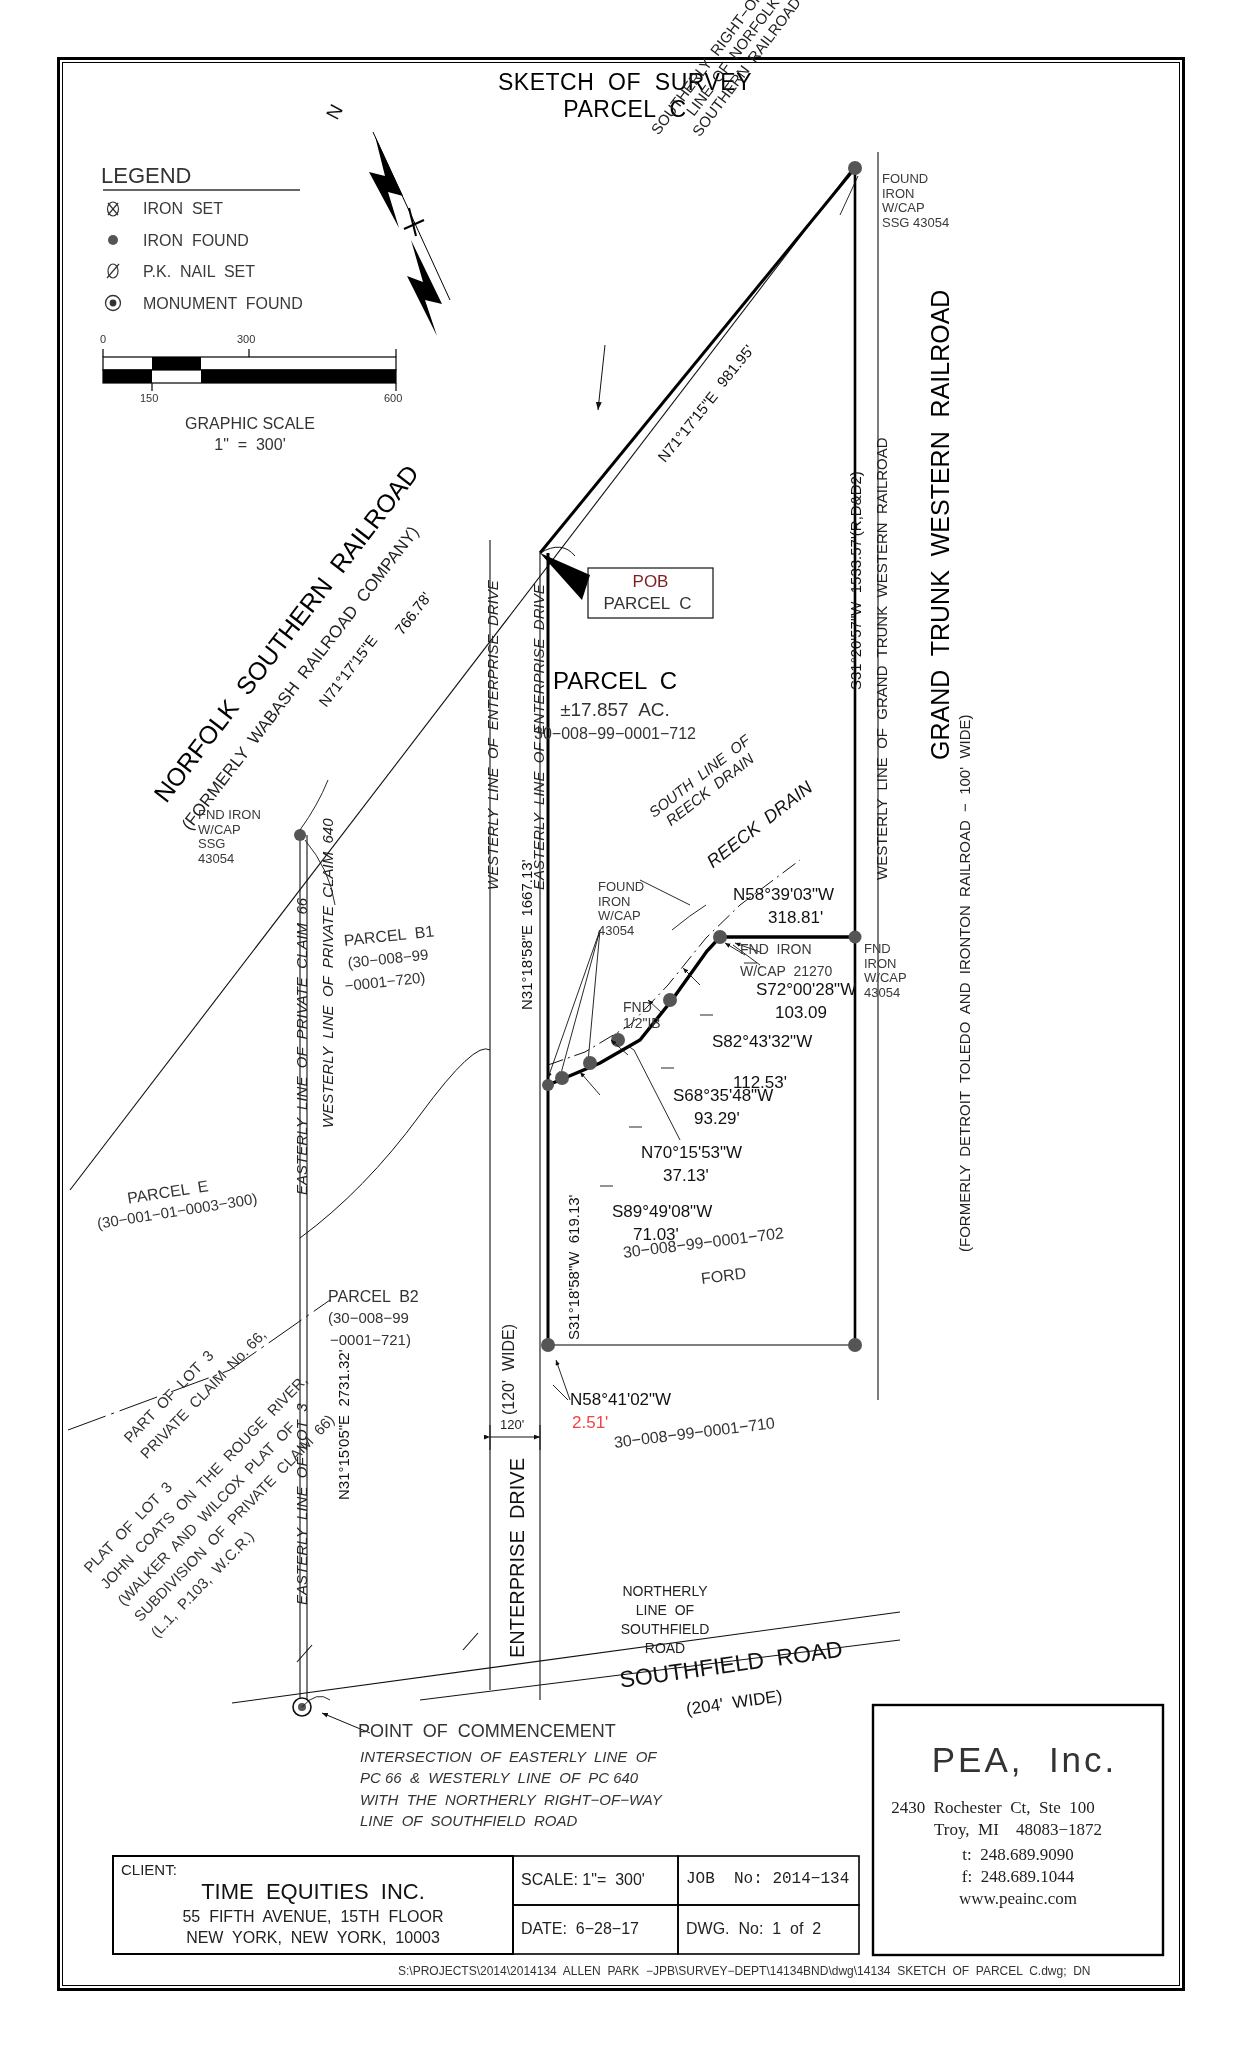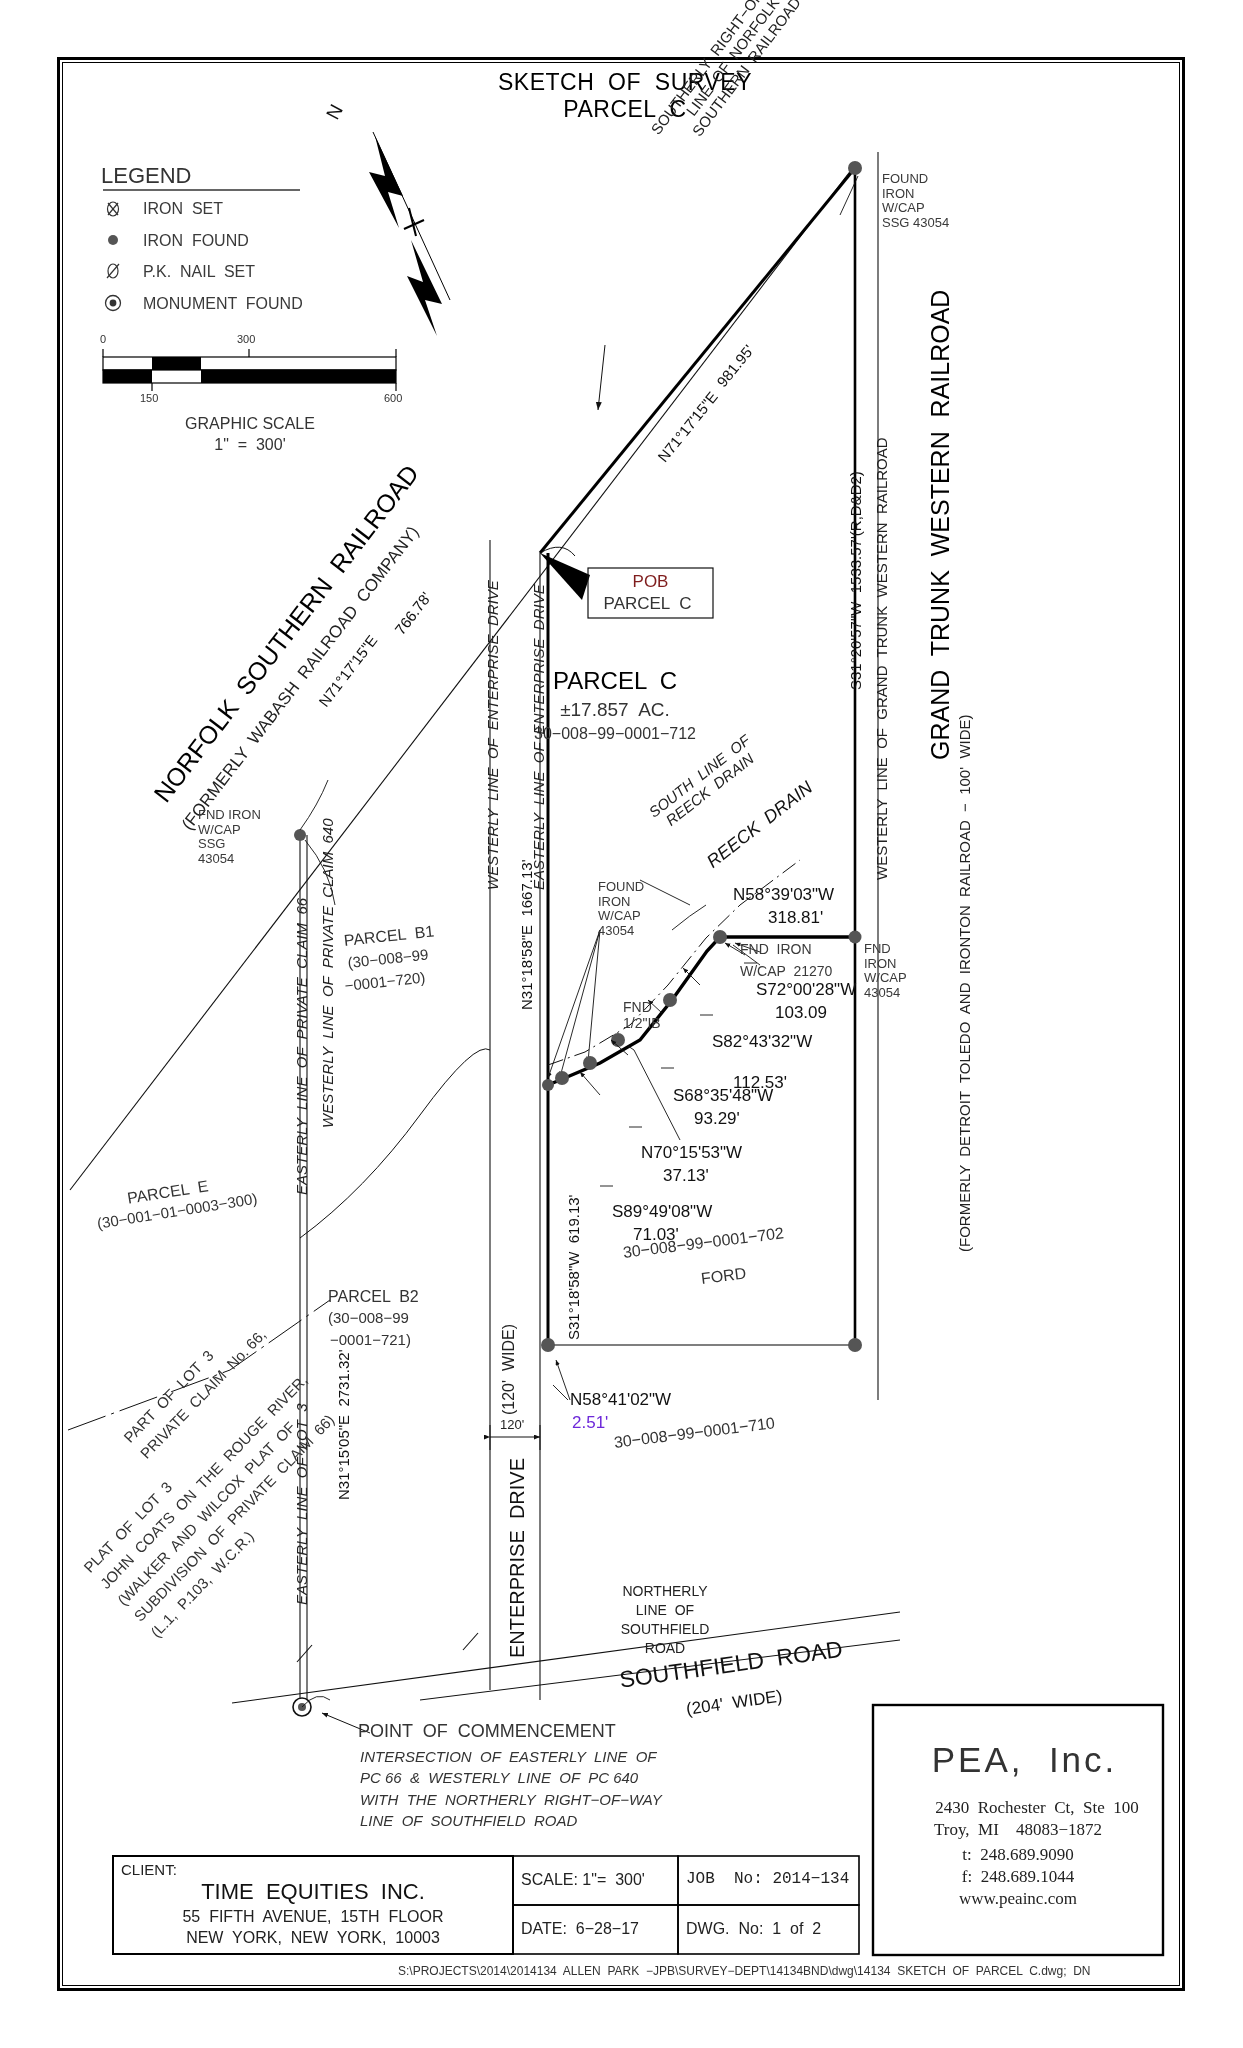"2.51'" div.t { color: #6d28d9 -> #ef4444 }
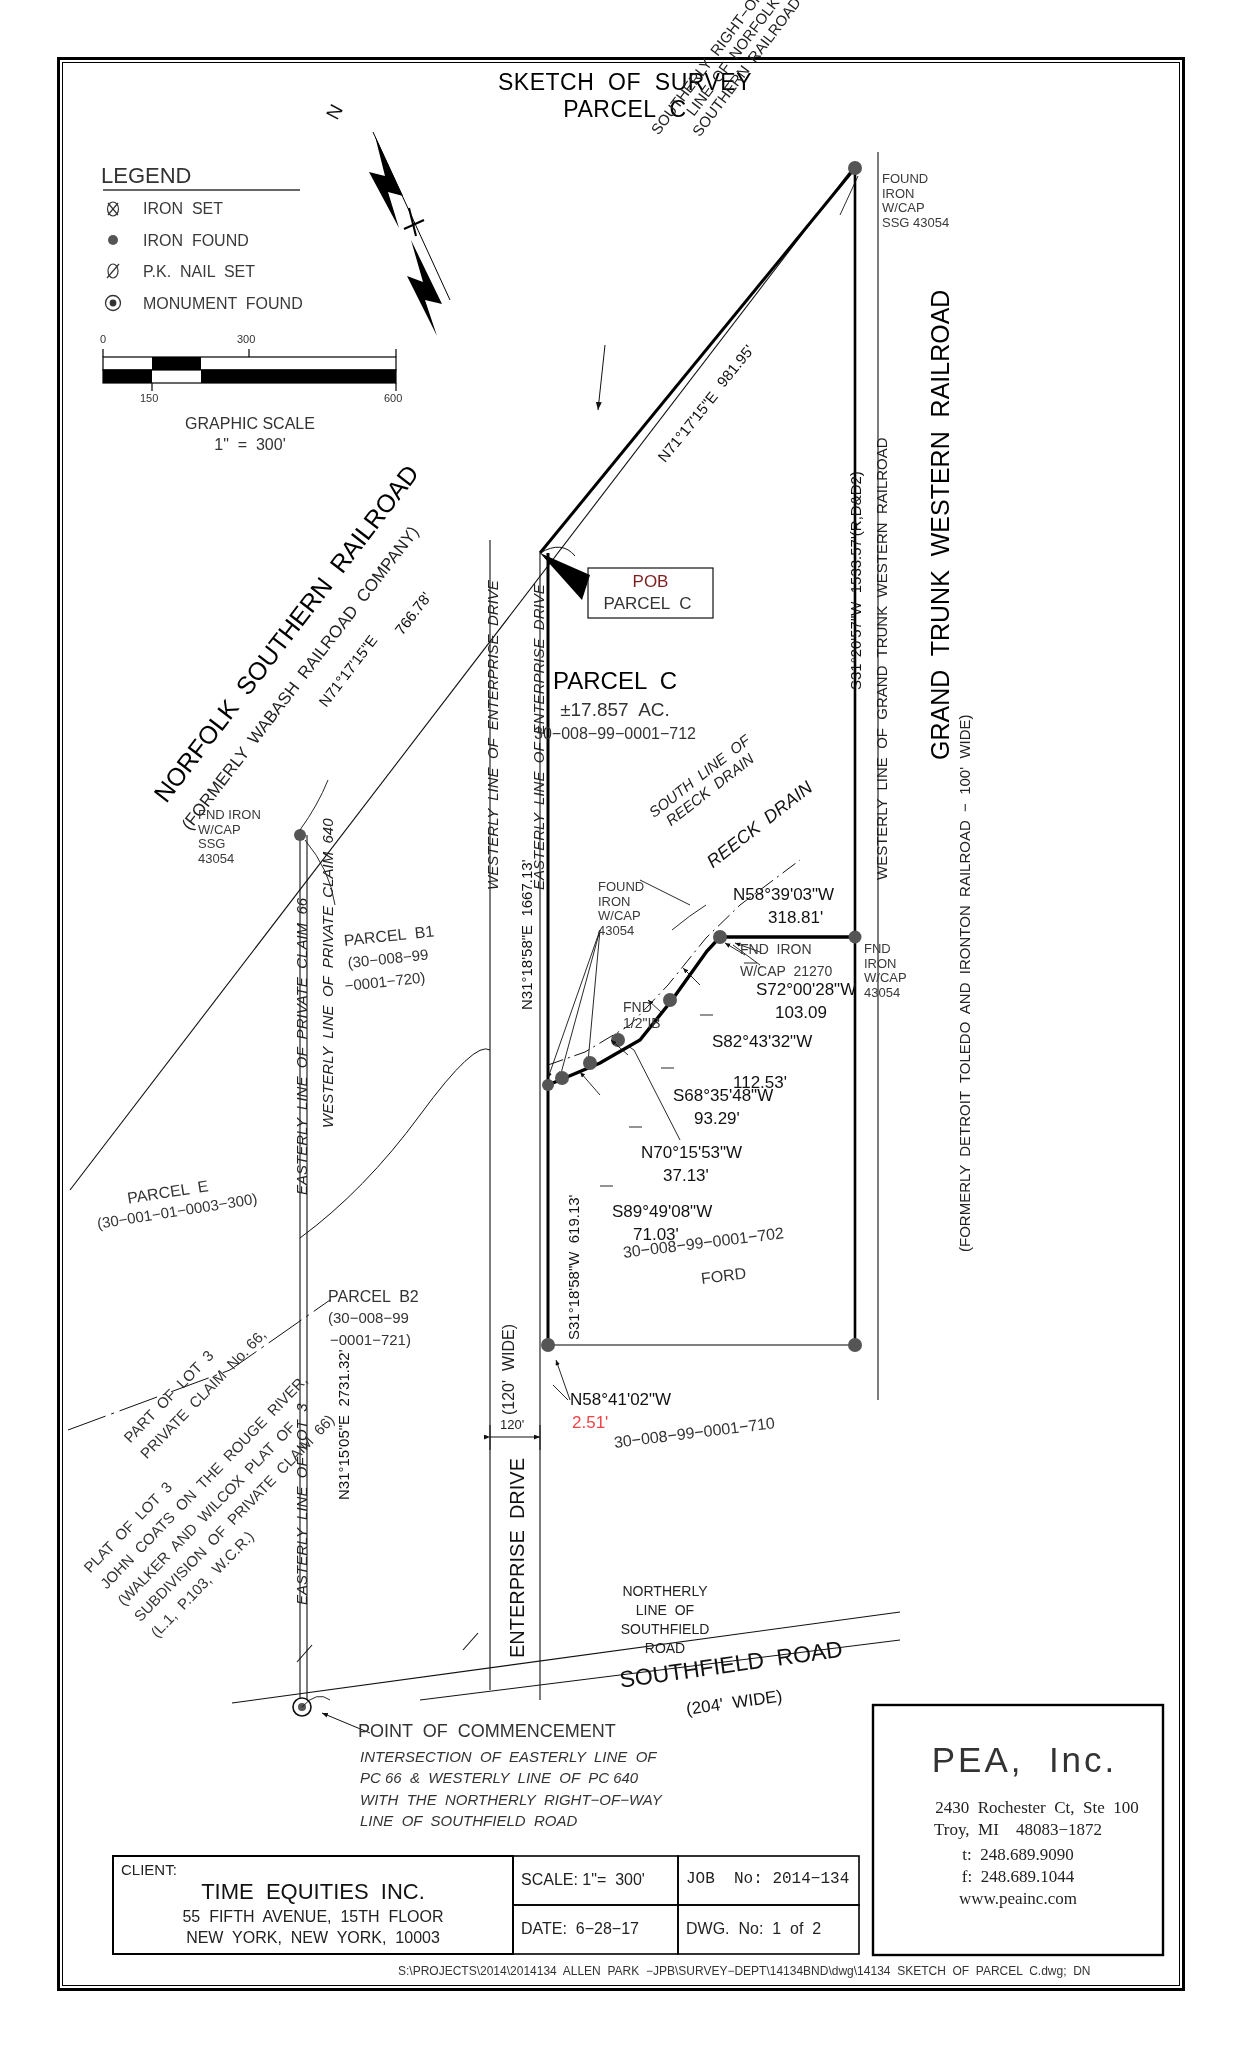"2430 Rochester Ct, Ste 100" div.t { padding-left: 44px -> none }
